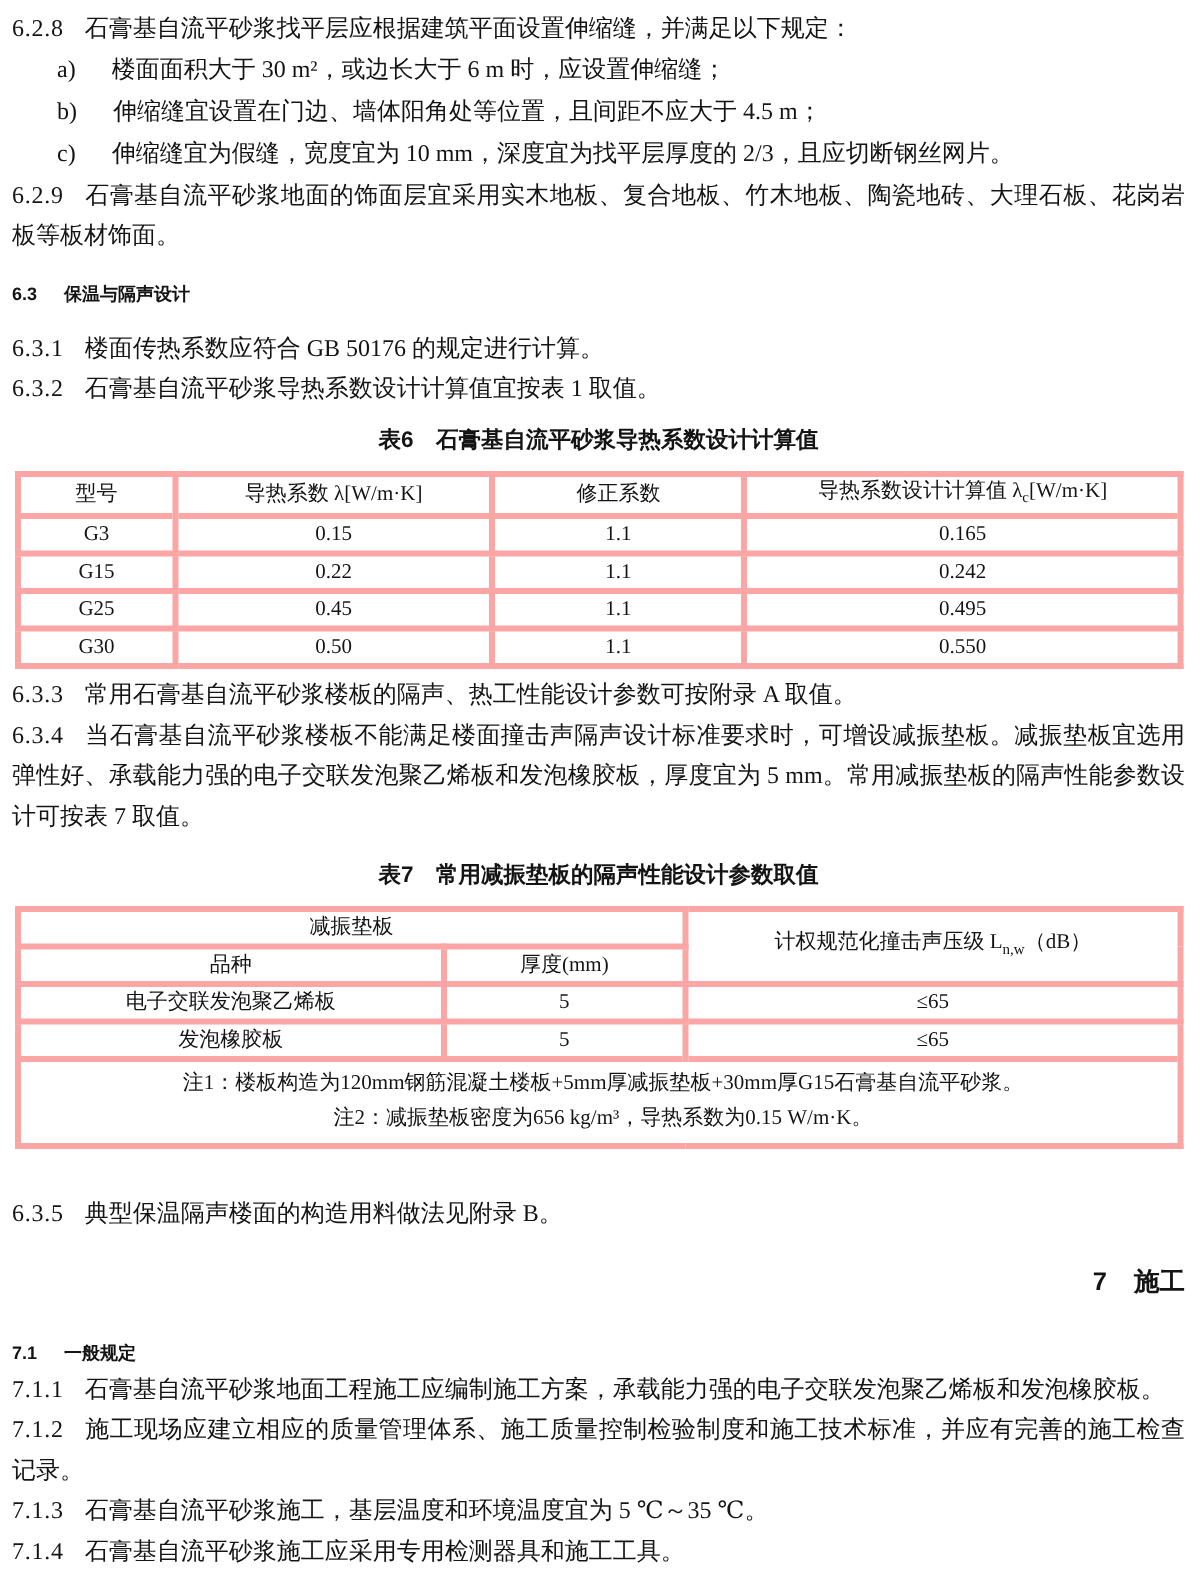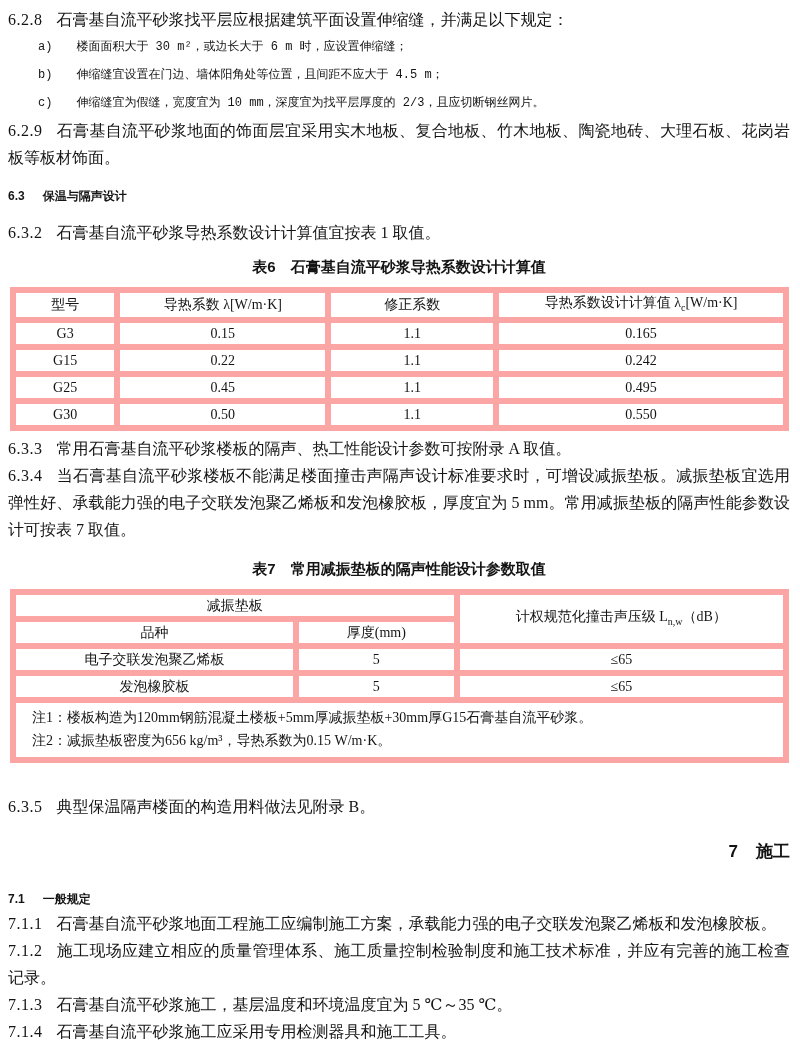"a) 楼面面积大于 30 m²，或边长大于 6" .sub-item { font-family: Liberation Mono, monospace -> none; font-size: 12px -> 16px }
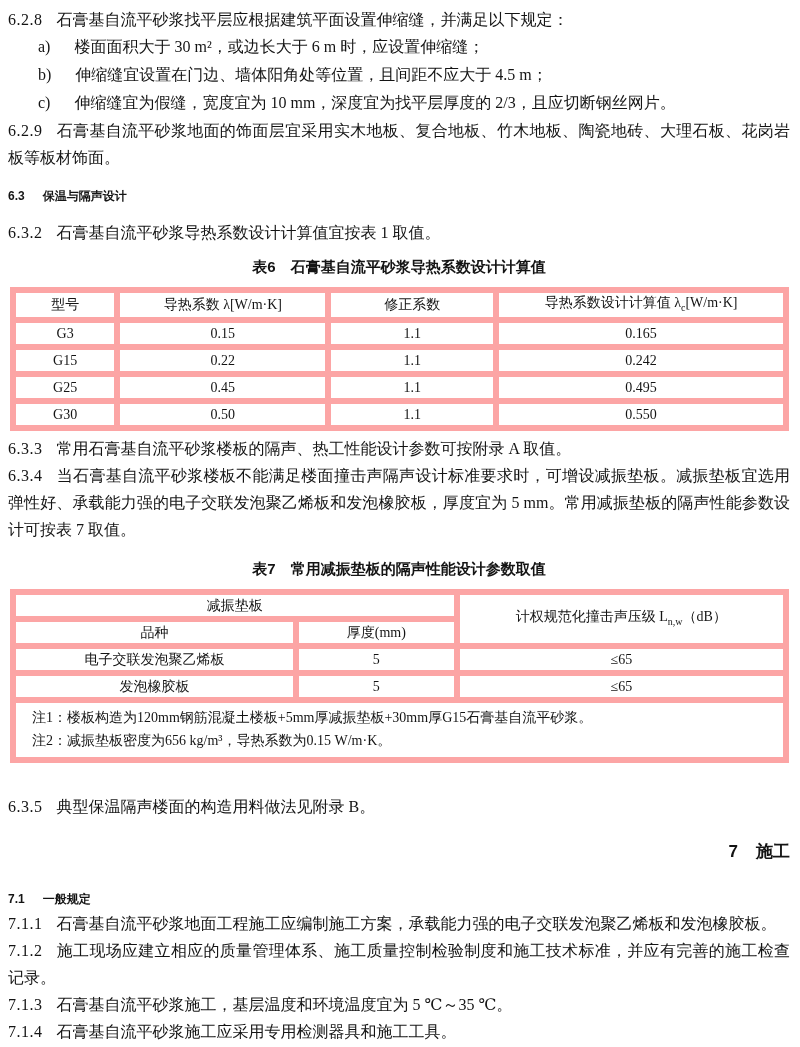"6.3.1 楼面传热系数应符合 GB 50176 的规定进行计算。" p.clause { html: none -> <p><span>6.3.1</span><span>楼面传热系数应符合 GB 50176 的规定进行计算。</span></p> }
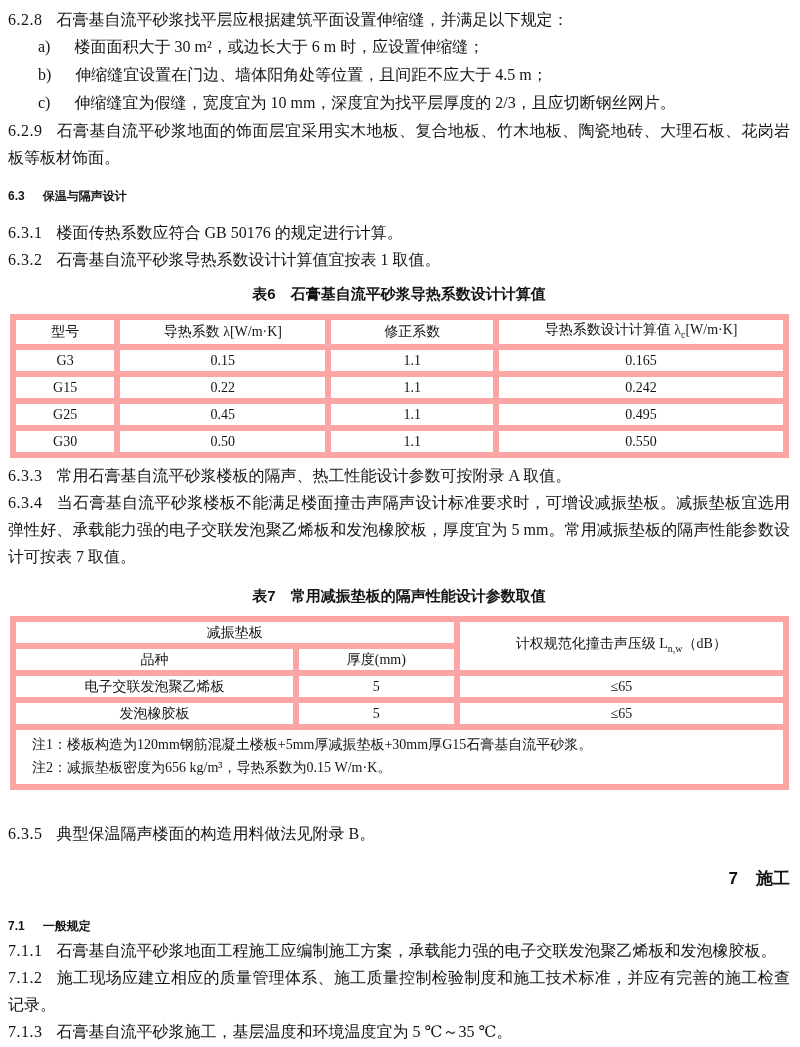"型号" td { border: 6px solid #fca5a5 -> 4px solid #fca5a5 }
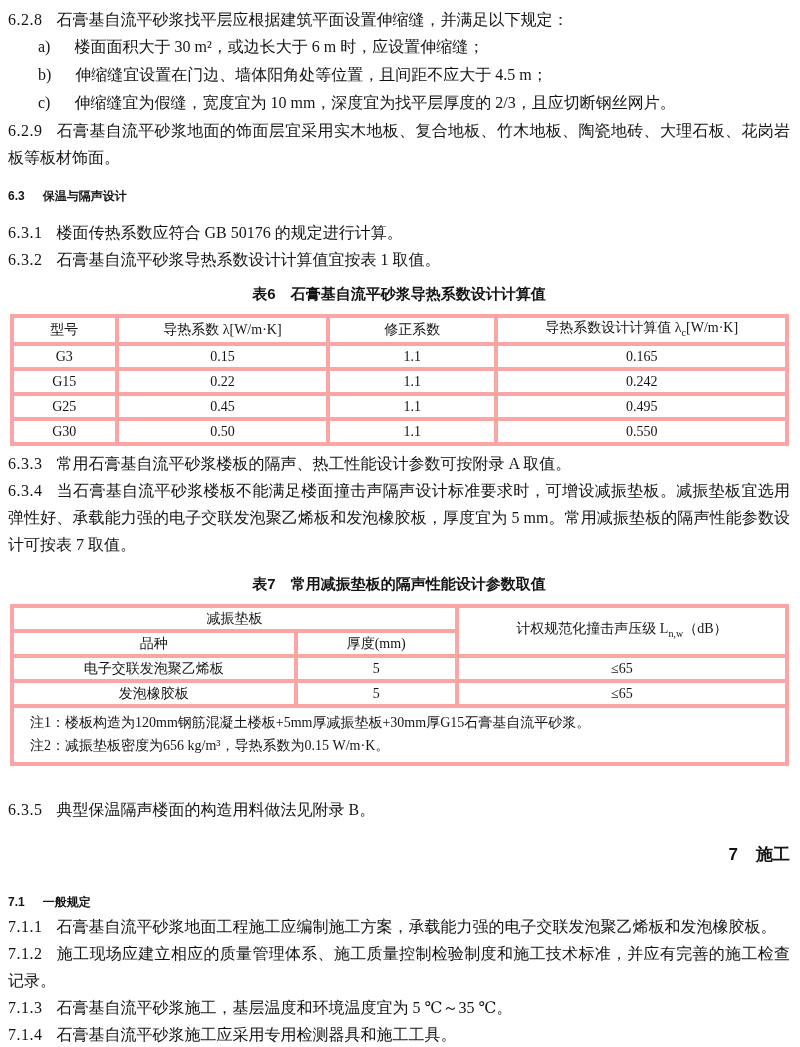"注1：楼板构造为120mm钢筋混凝土楼板+5mm厚减振垫板+30mm厚G15石膏" .notes-cell { text-align: left -> center }
